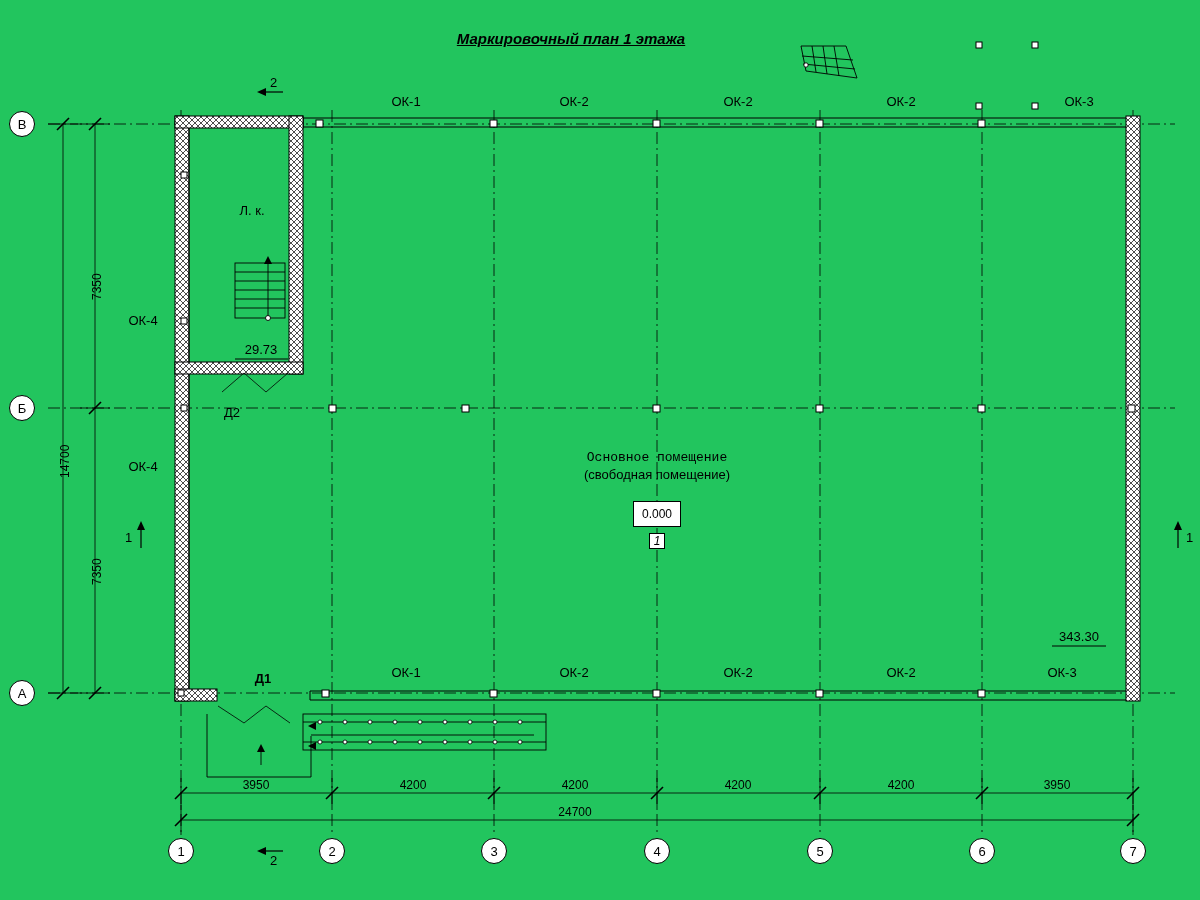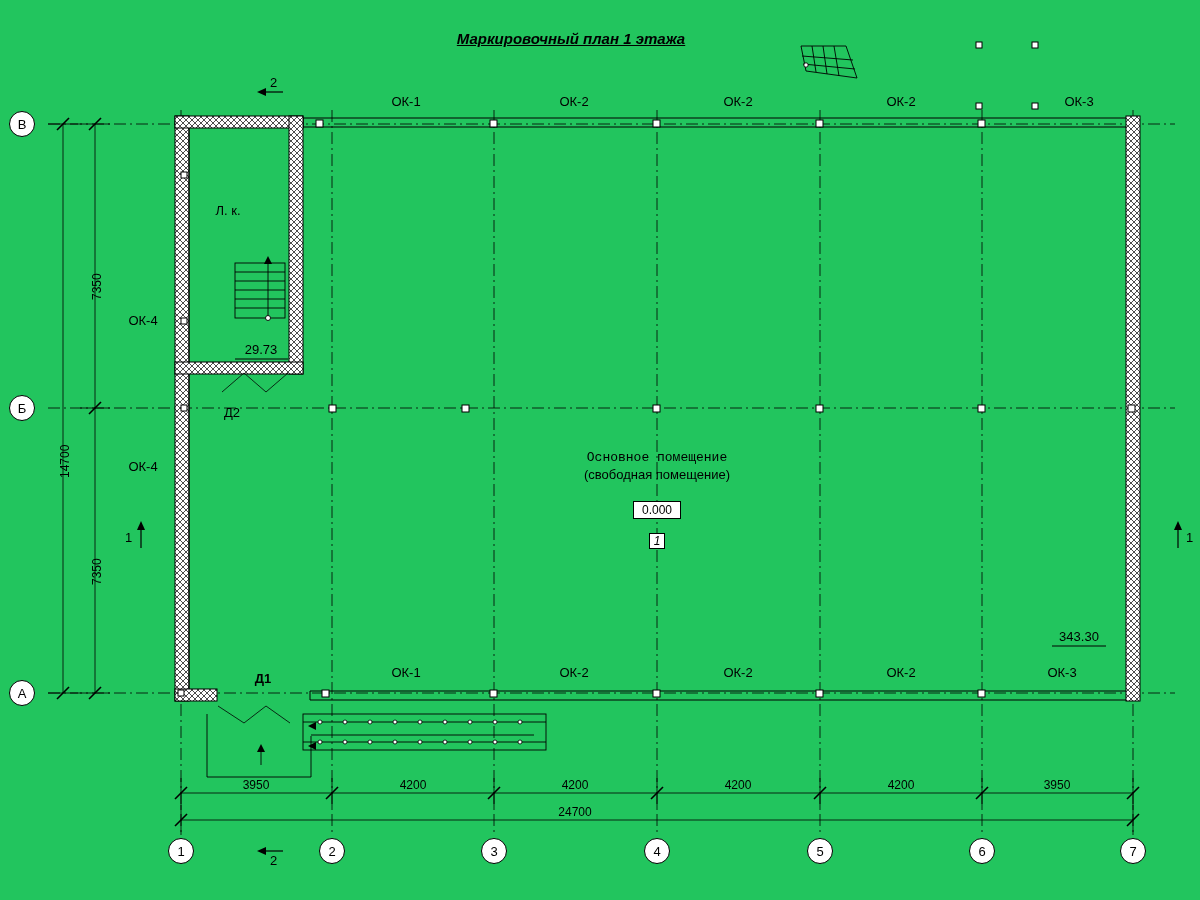"Л. к." div.txt { left: 228px -> 252px }
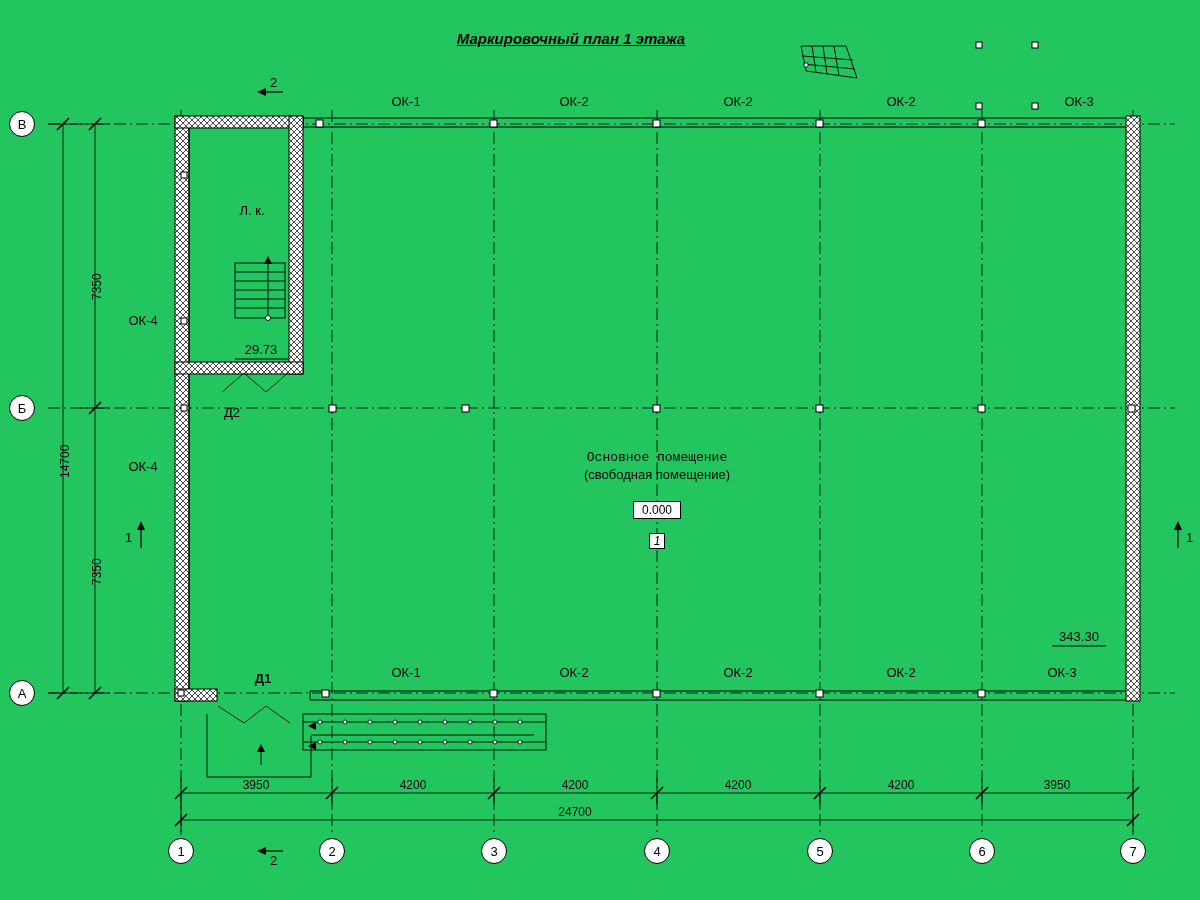"0.000" div.lvlbox { height: 18px -> 26px }
